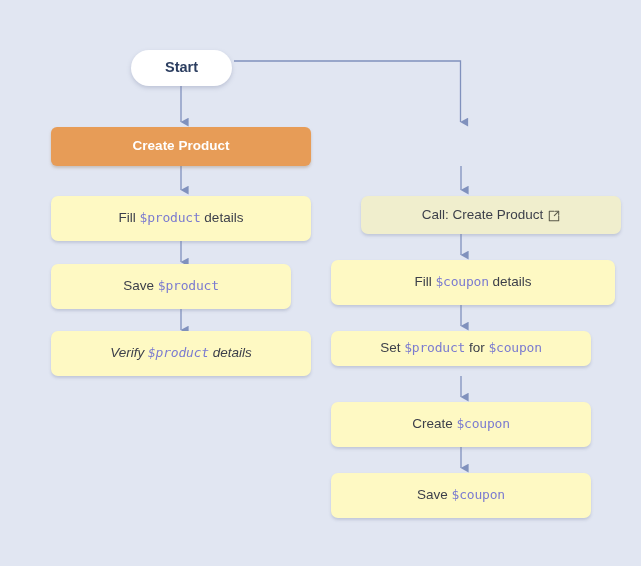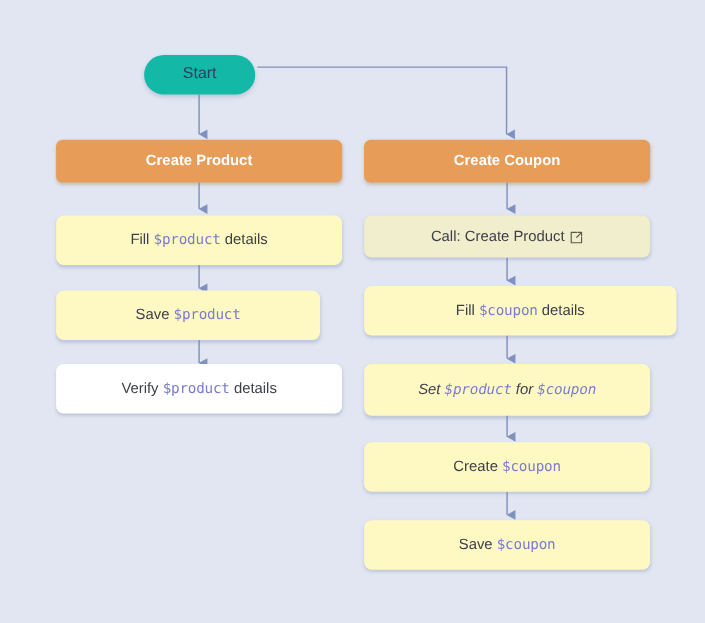"Start" .node.start { background: #14b8a6 -> #ffffff; font-weight: normal -> bold }
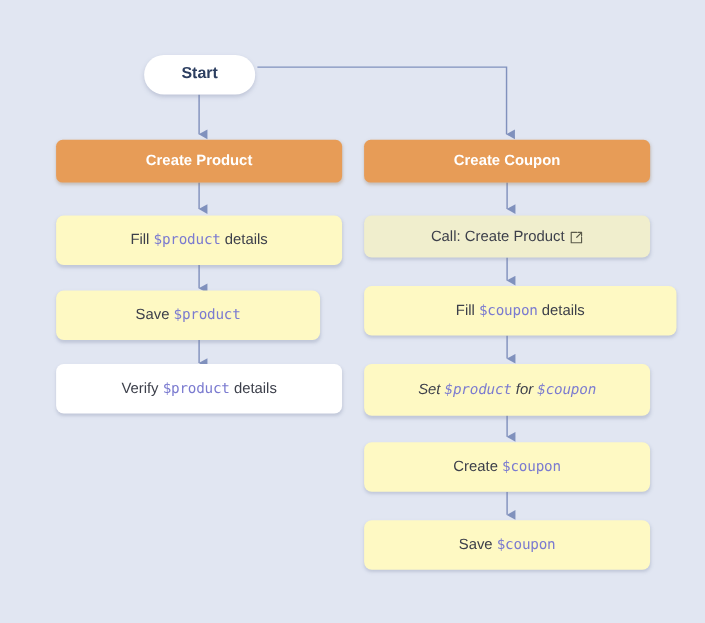"Create Coupon" div.node { html: <div> <span>Create Coupon</span> </div> -> none }
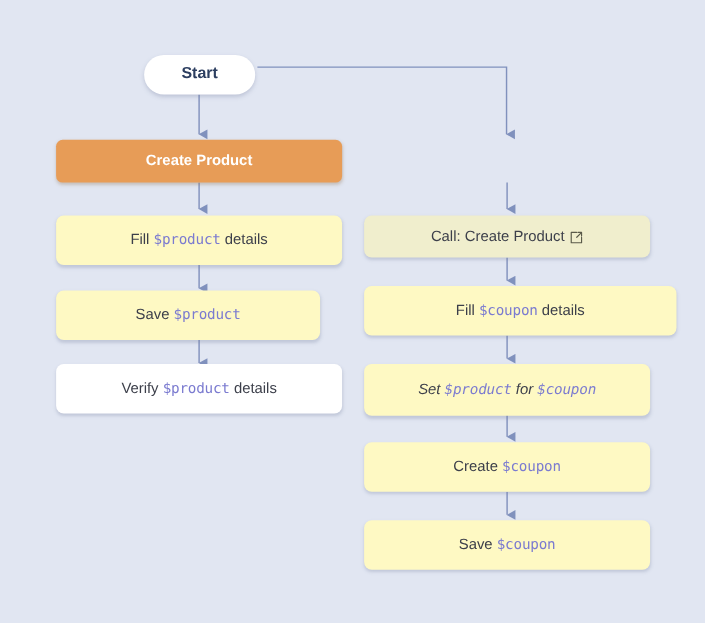"Call: Create Product" .node.call { margin-left: none -> 30px }
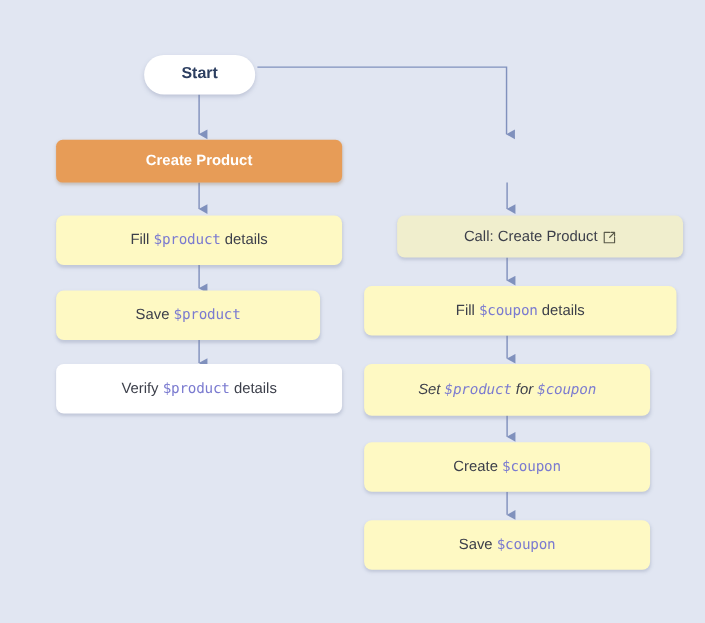"Verify $product details" .node.verify { background: #ffffff -> #fef9c3; font-style: none -> italic }
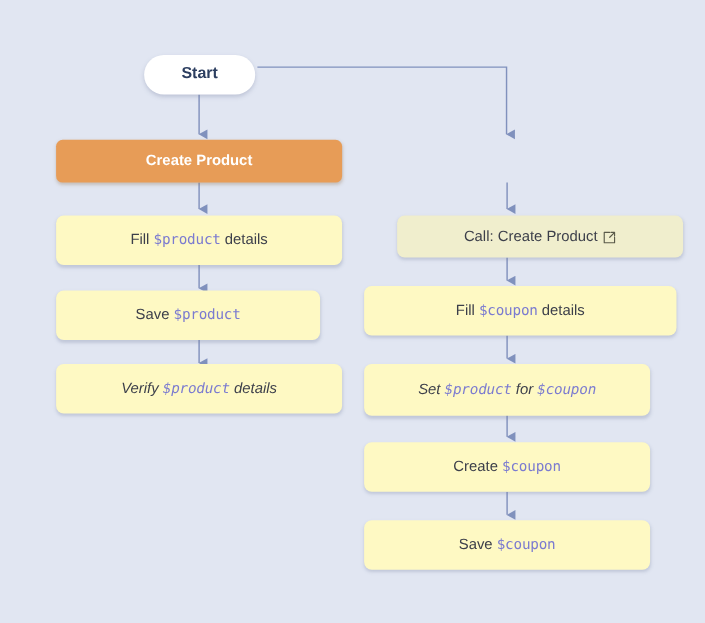"Set $product for $coupon" div.node { font-style: italic -> none; height: 47px -> 35px }
